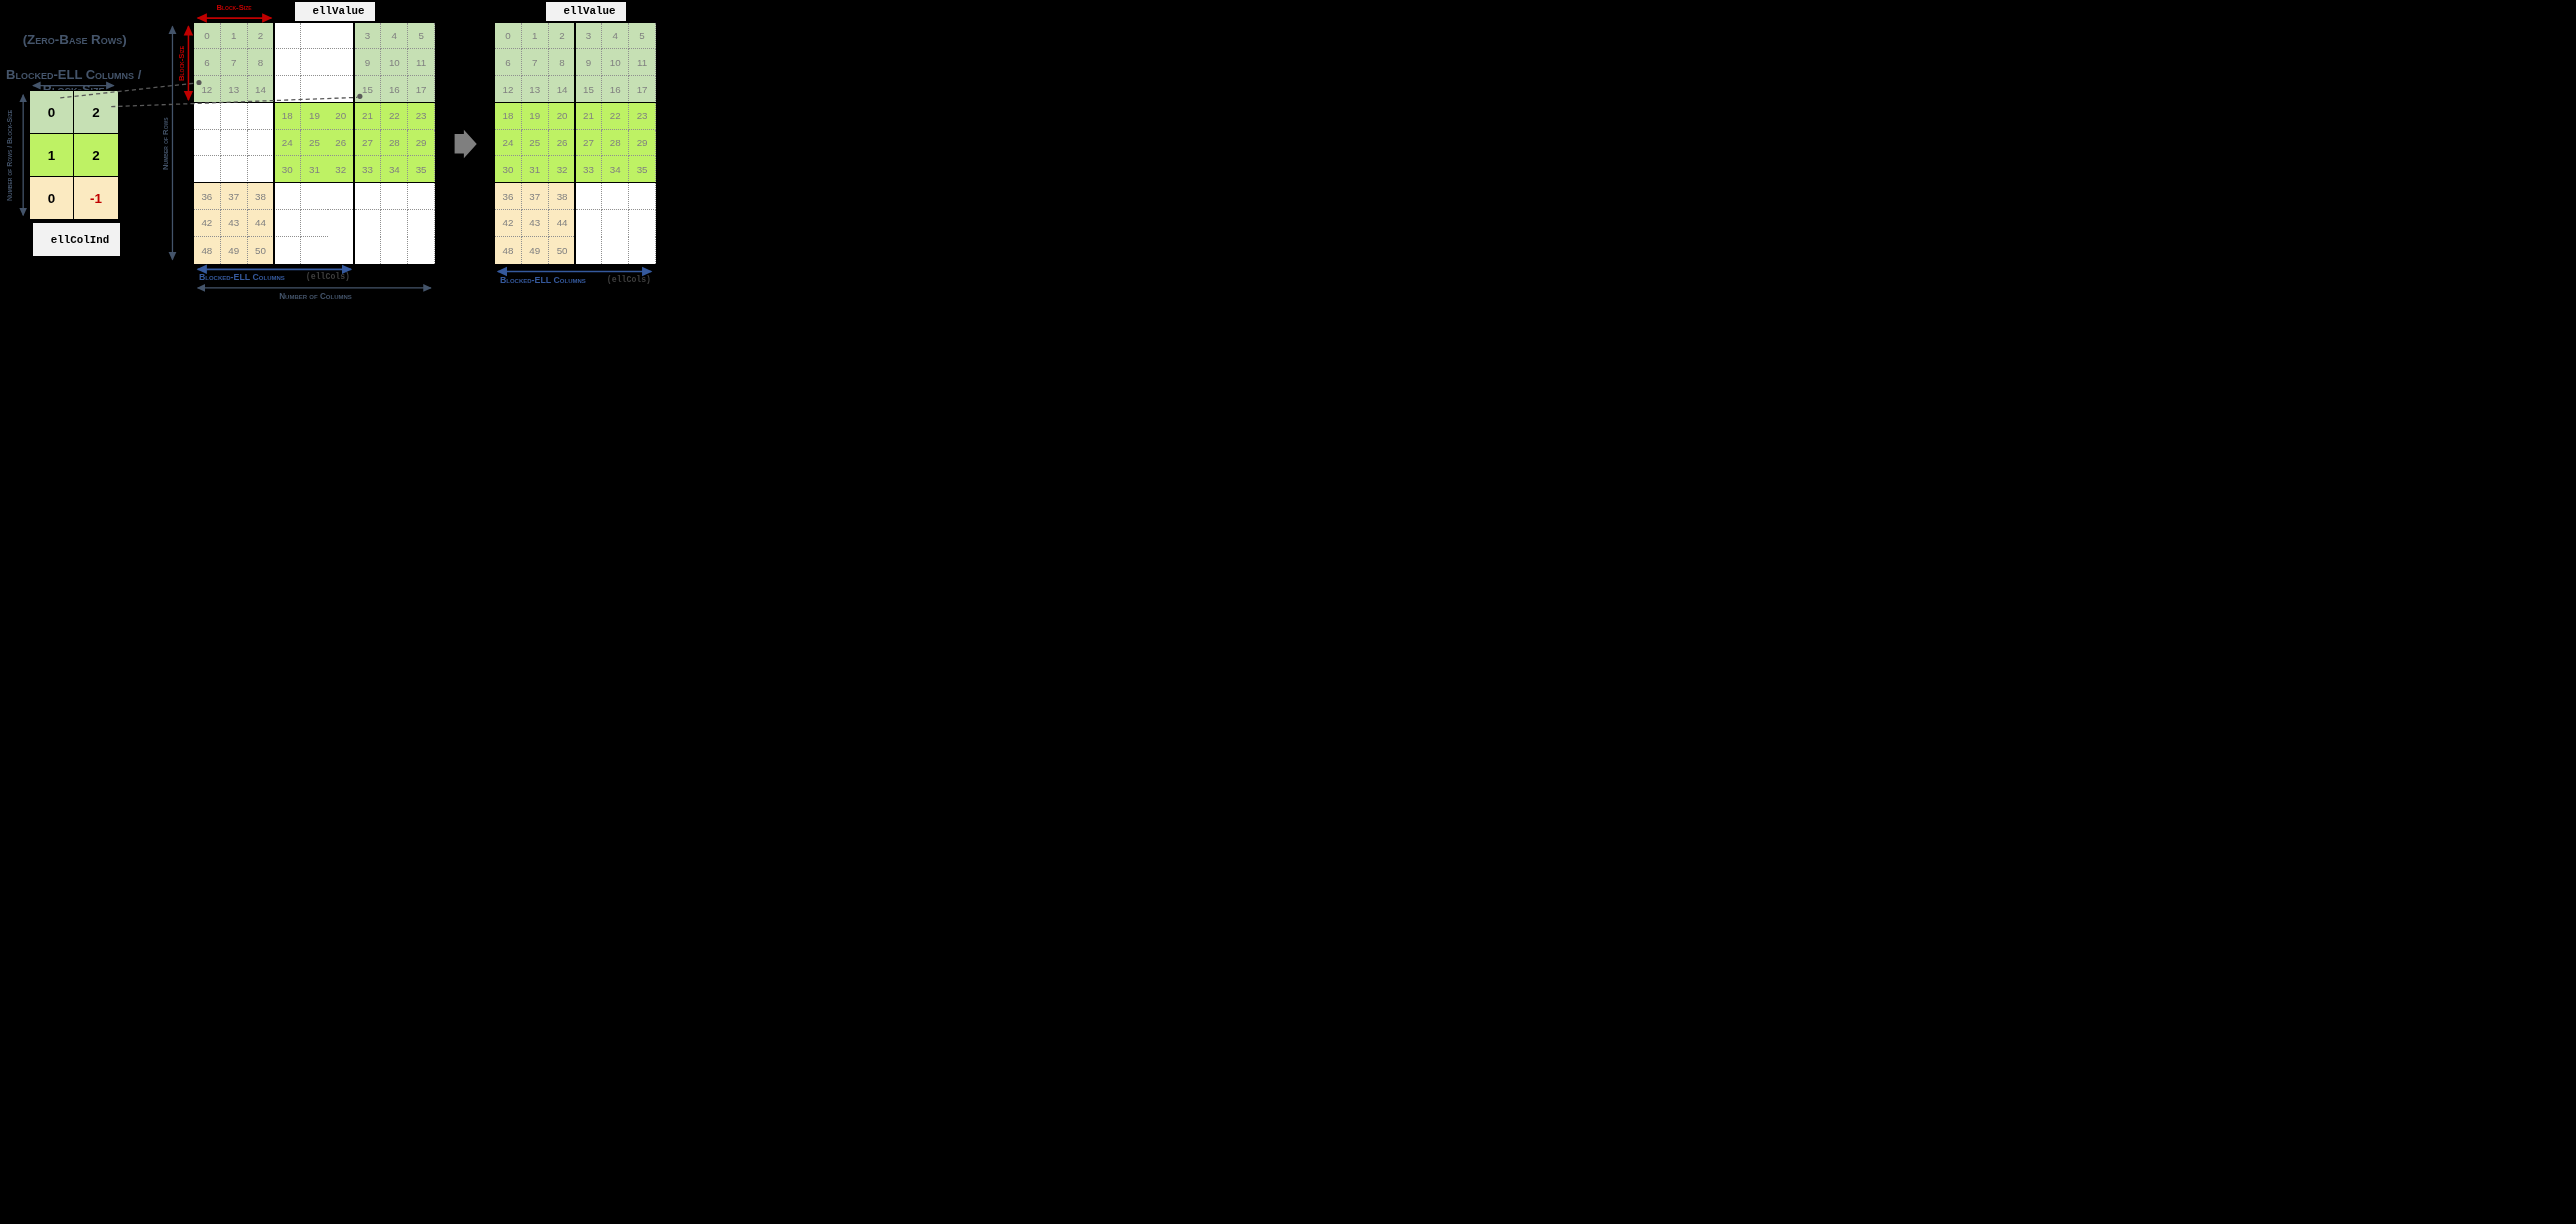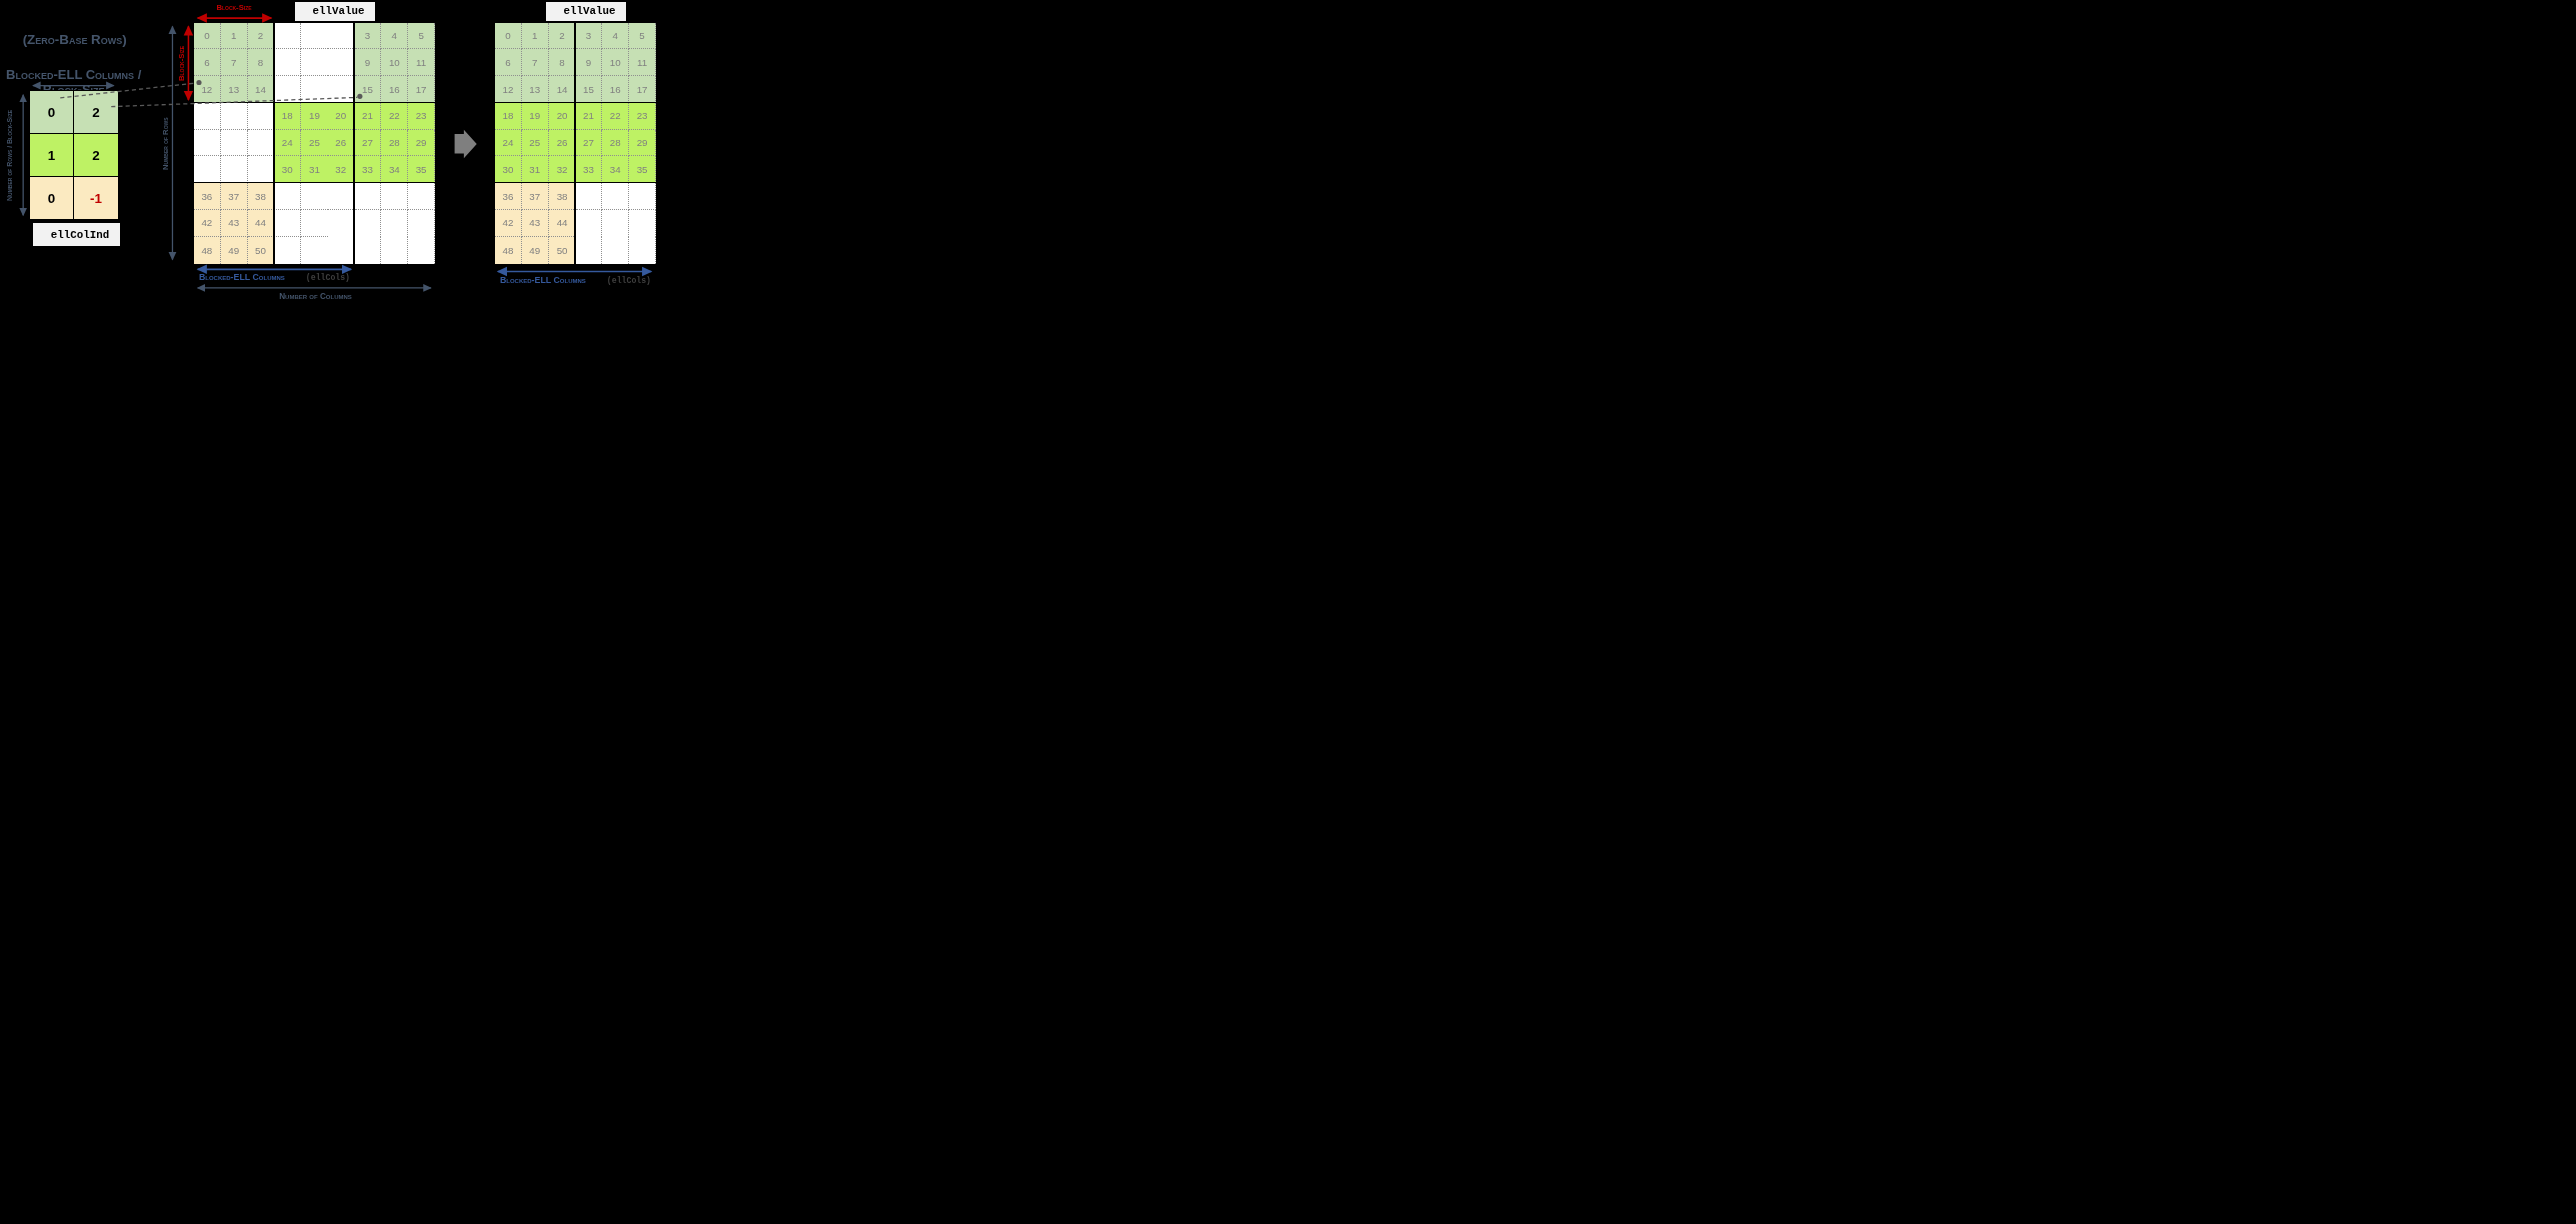"ellColInd" div.codebox { height: 23px -> 33px }
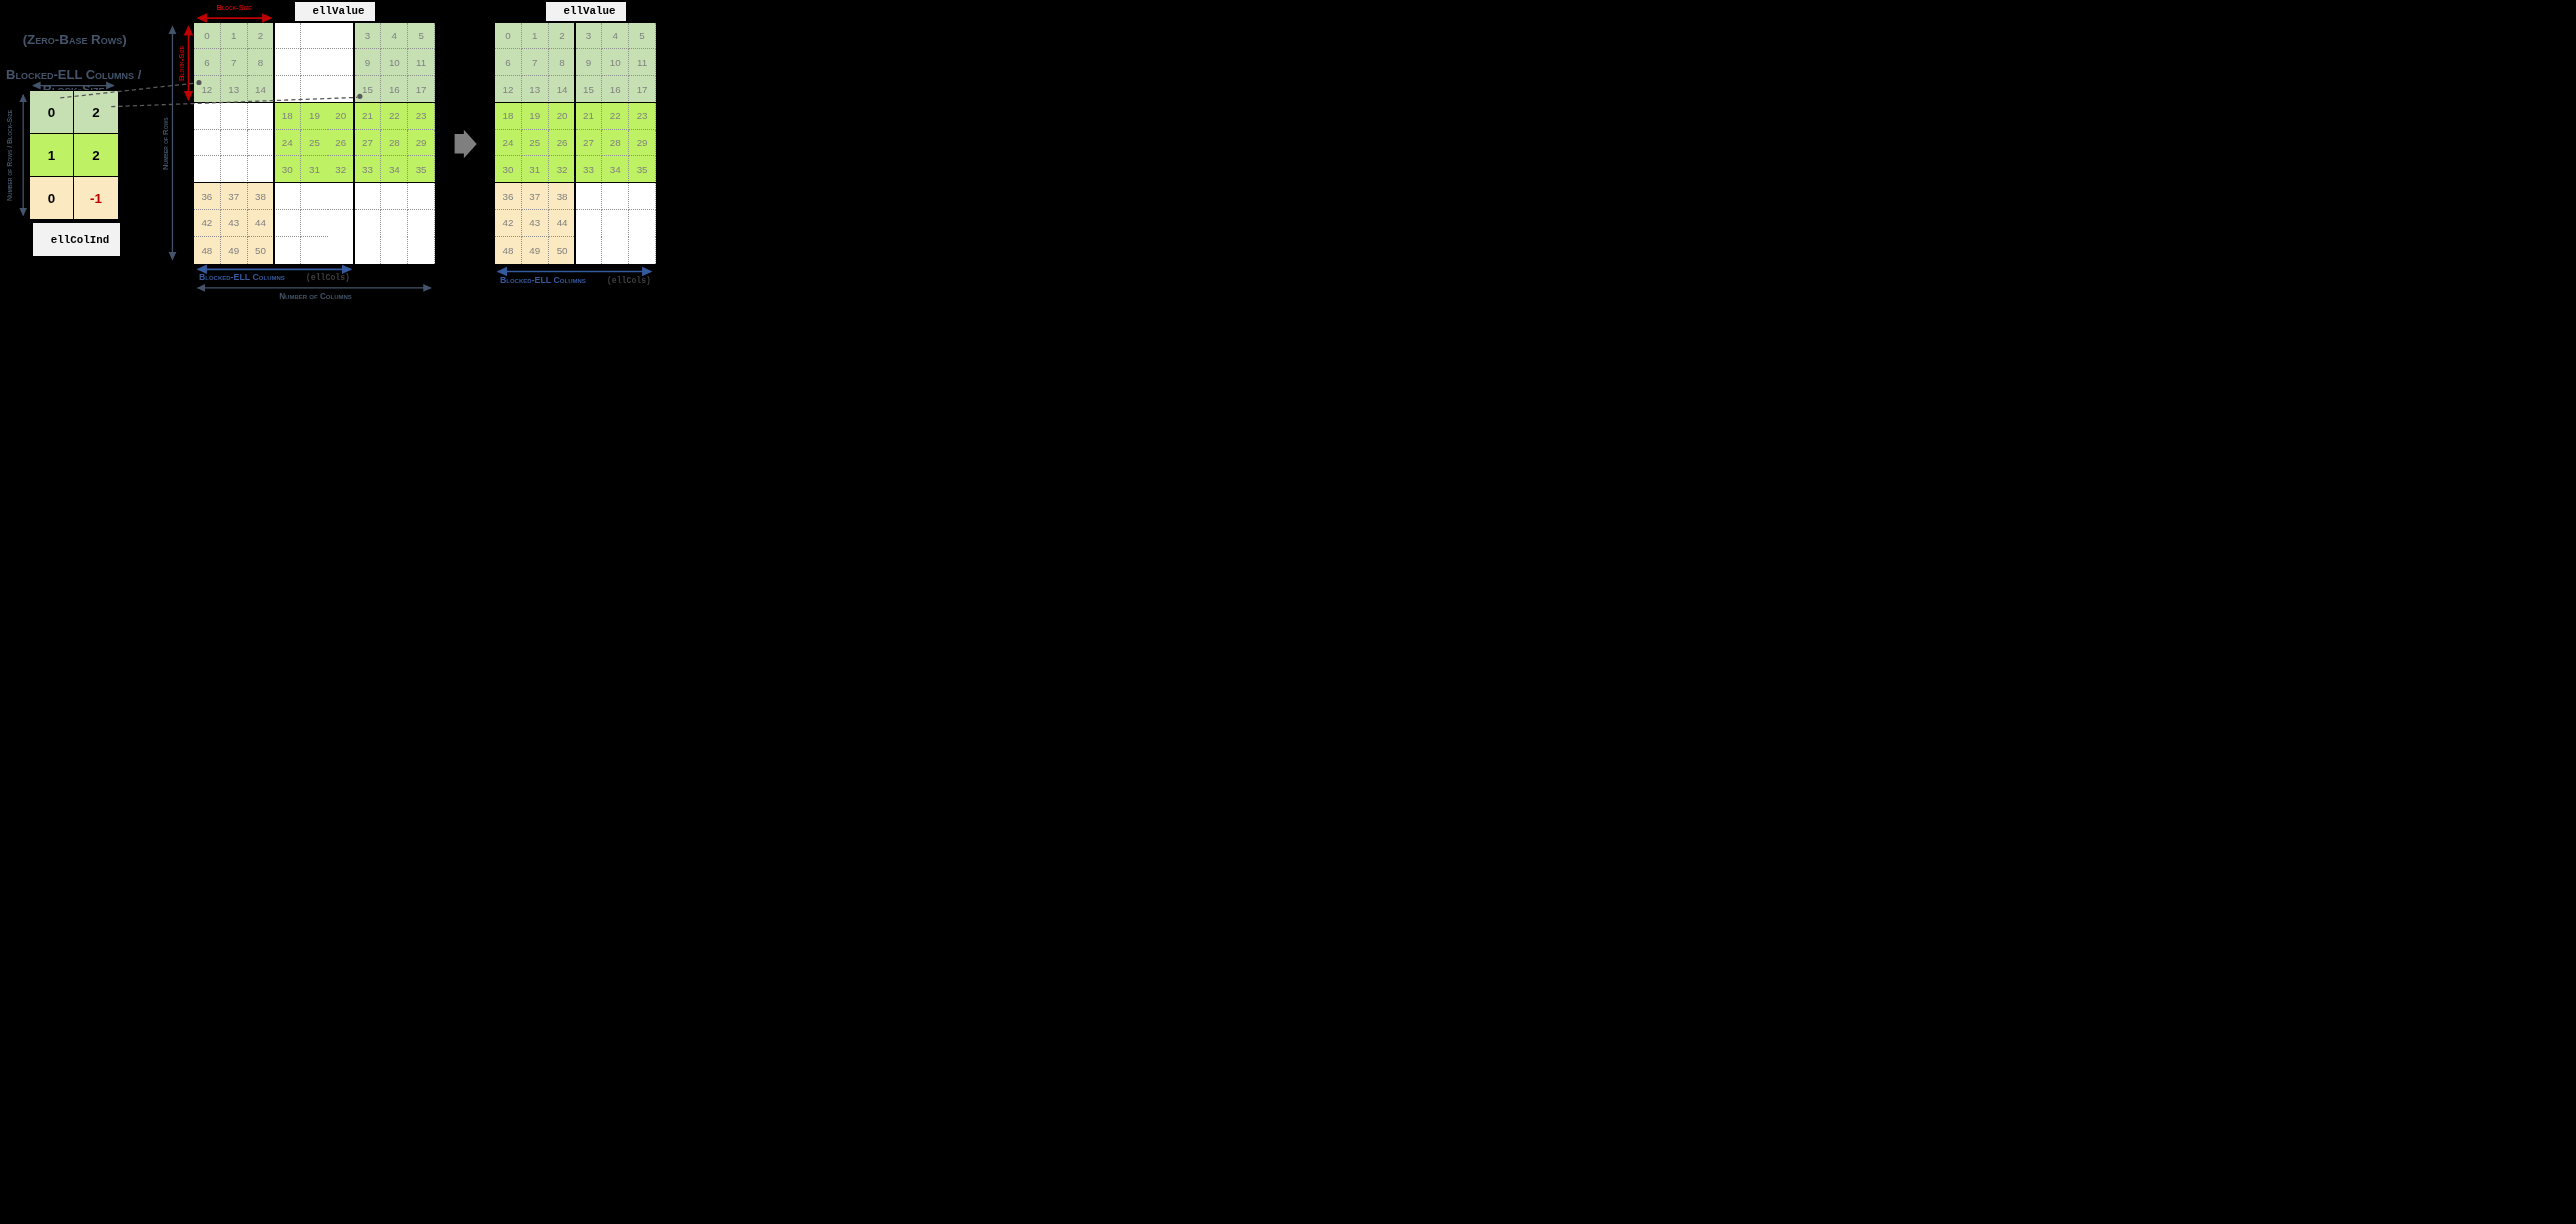"Blocked-ELL Columns" .ellcols-label { align-items: center -> flex-start }
